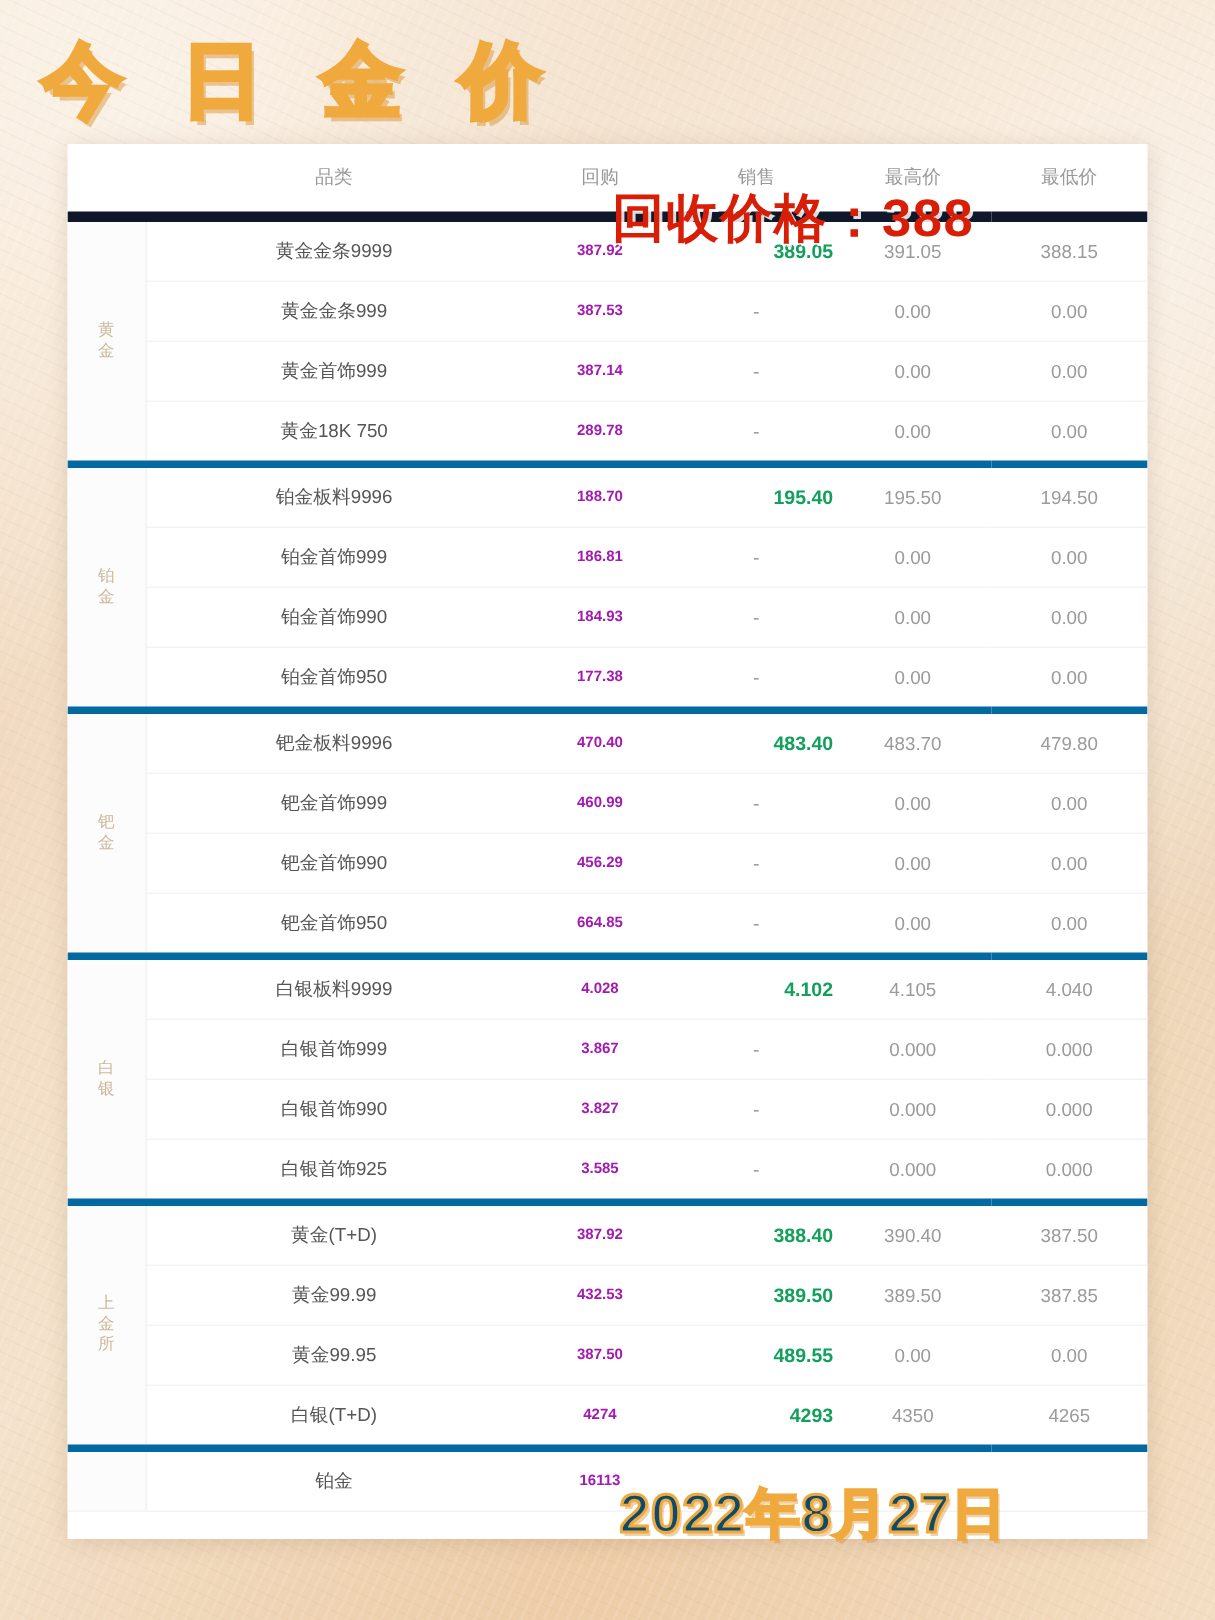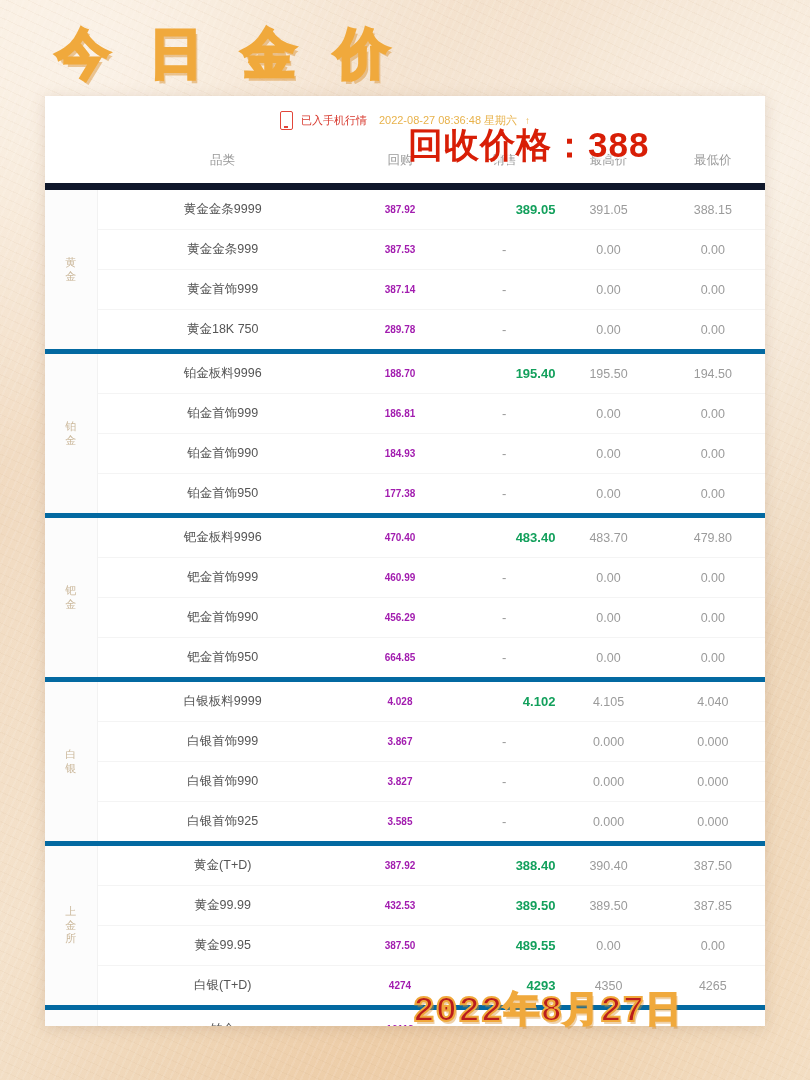"今 日 金 价" .title-main { margin-left: 28px -> none }
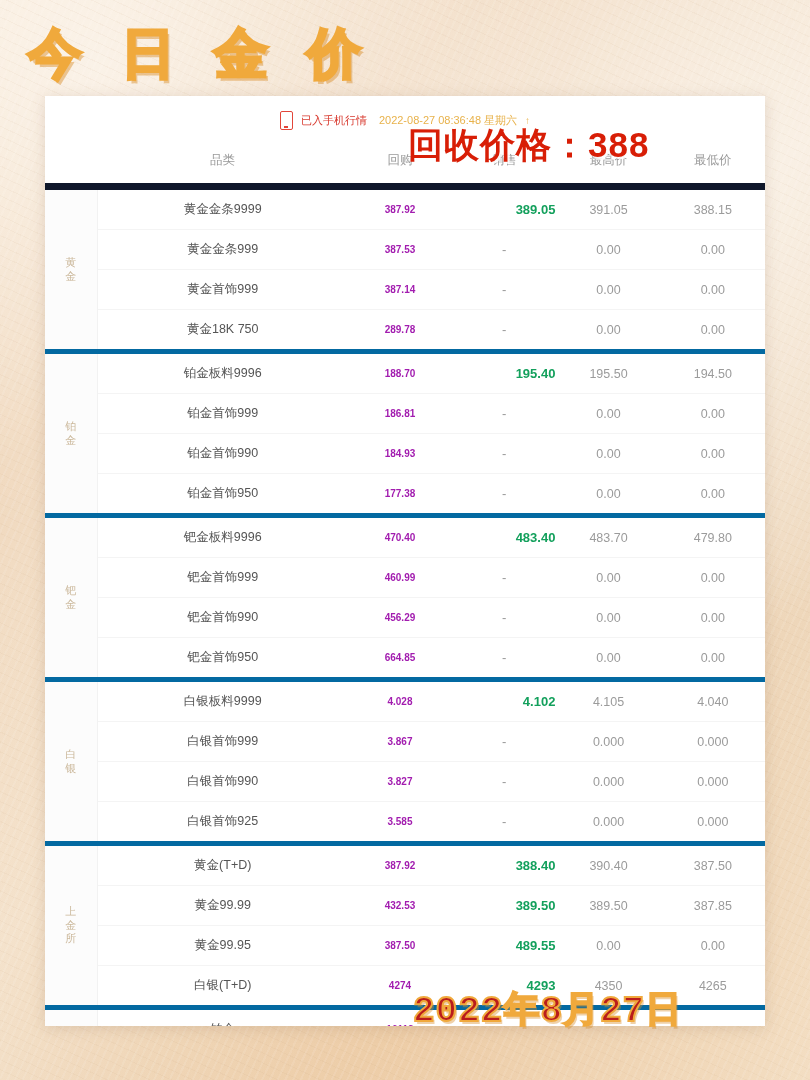"已入手机行情" div.status-row { html: <div> <span></span> <span>已入手机行情</span> <span>2022-08-27 08:36:48 星期六</span> <span>↑</span> </div> -> none }
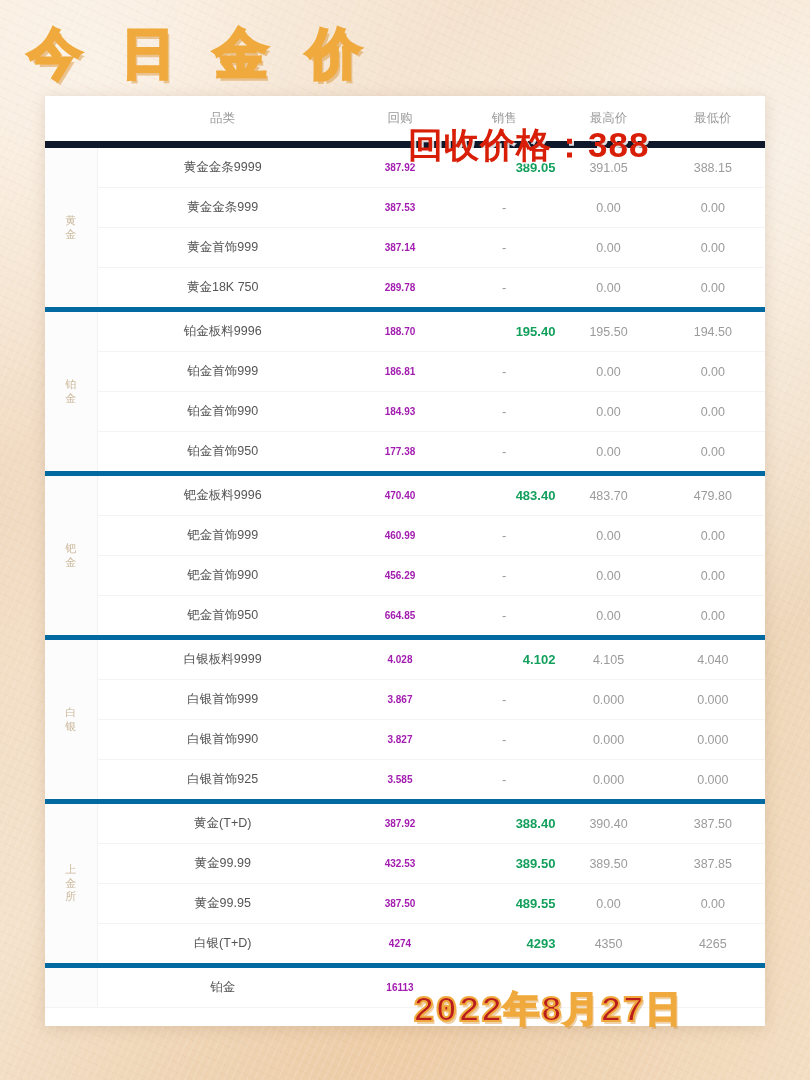"2022年8月27日" .date-bottom { color: #b91c1c -> #0c4a6e; font-family: Liberation Mono, monospace -> none }
